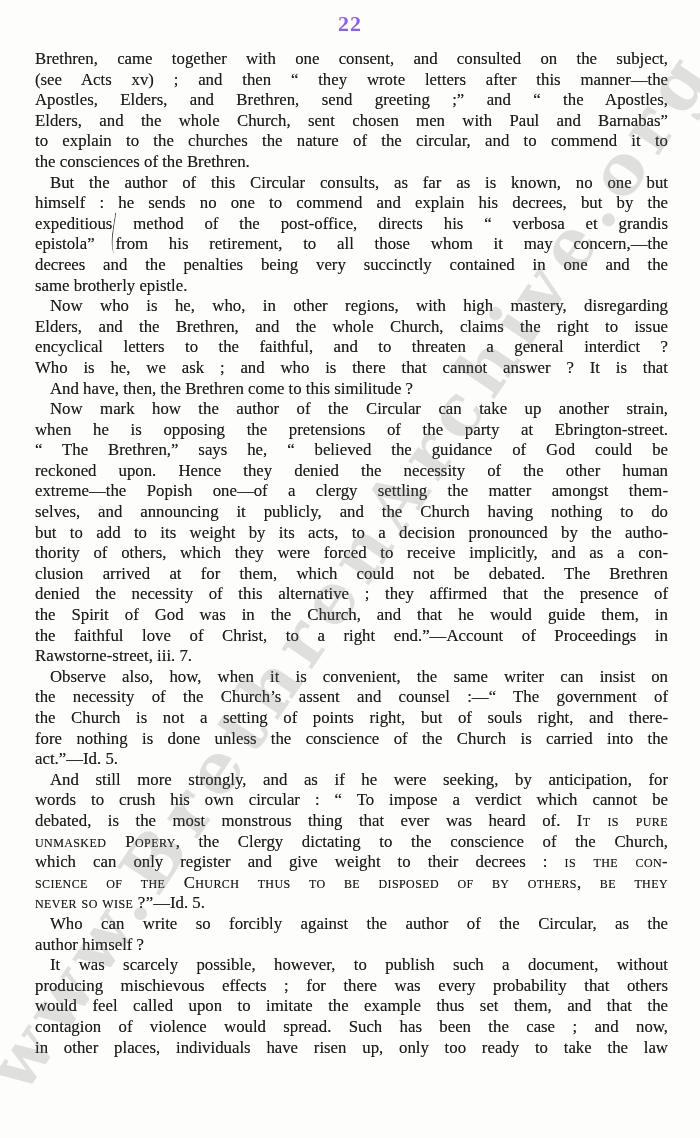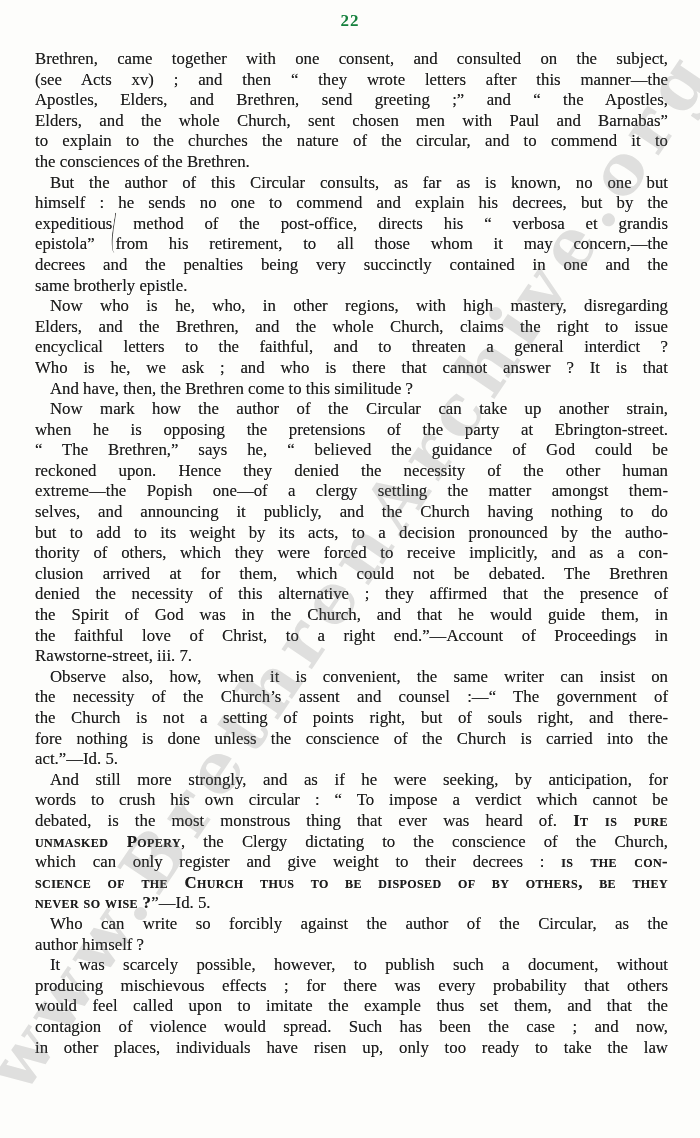"22" .page-number { color: #15803d -> #8b5cf6; font-size: 17px -> 22px }
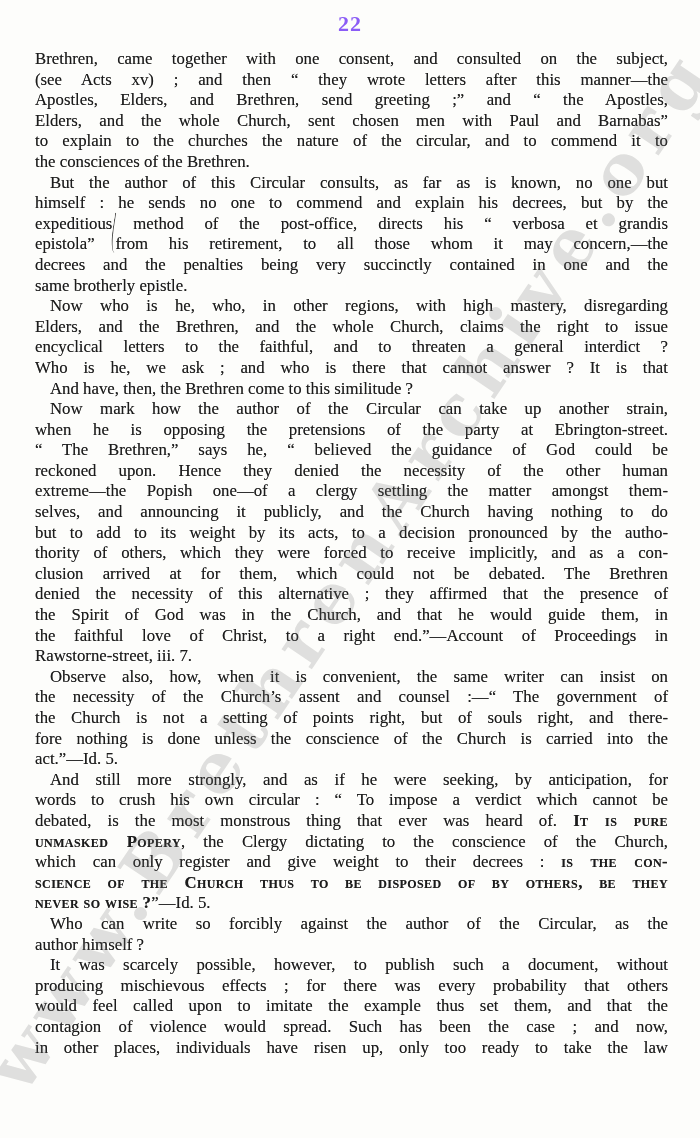"It is pure" .sc { font-weight: bold -> none }
